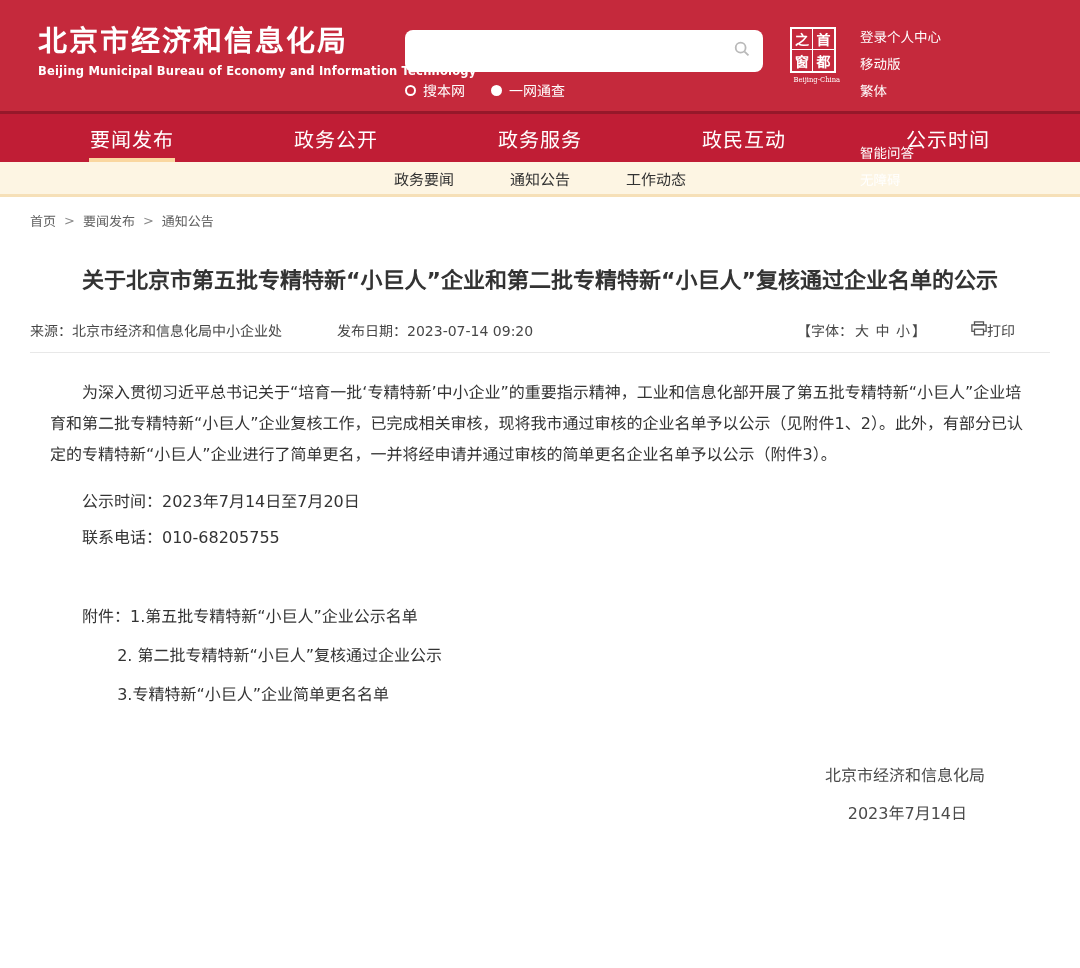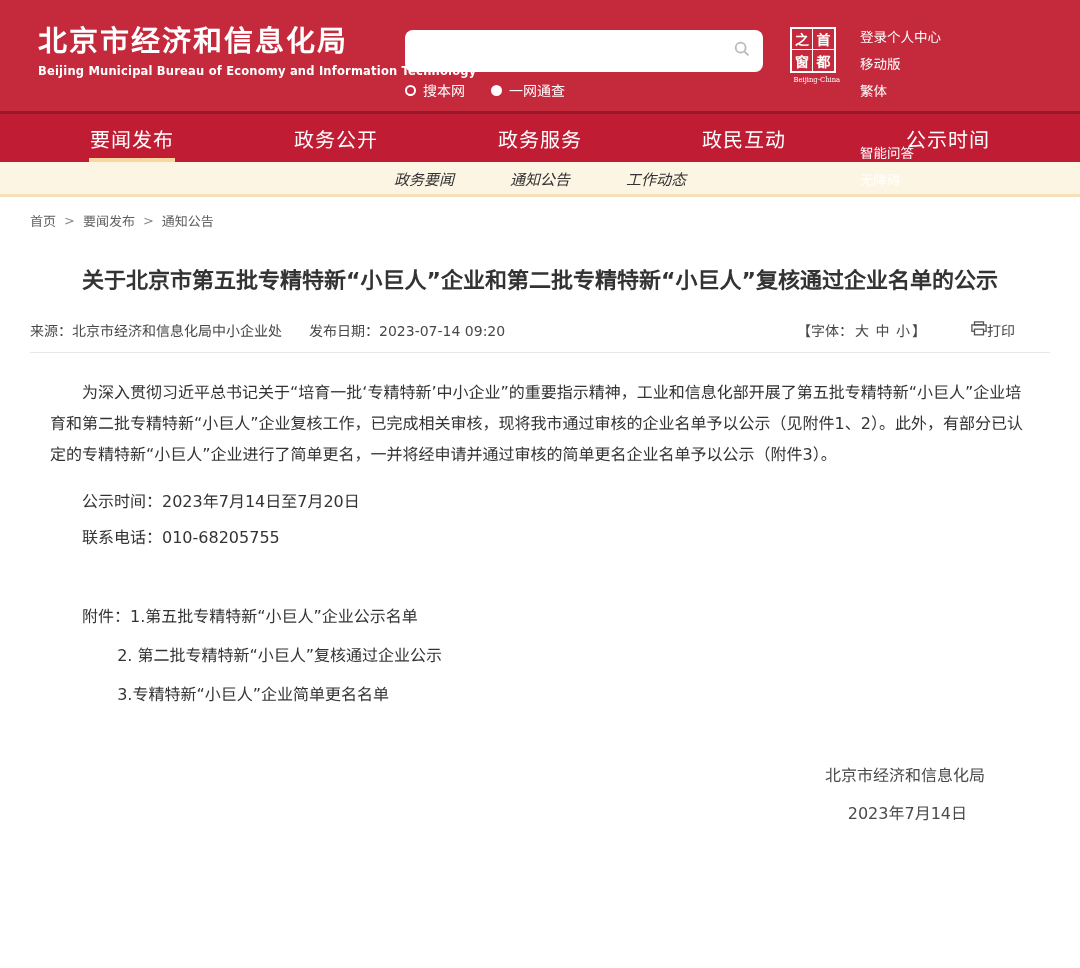"政务要闻" .subnav { font-style: italic -> none }
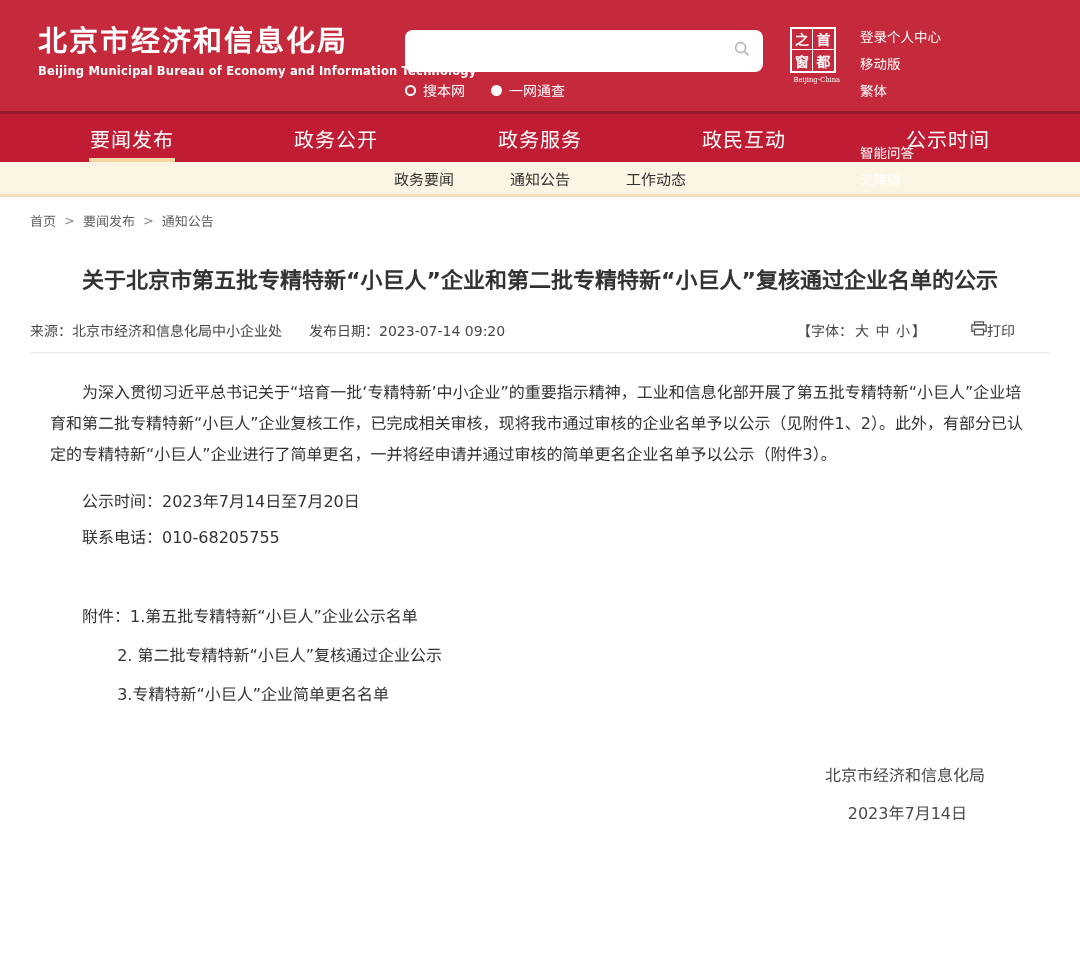"来源：北京市经济和信息化局中小企业处" .meta-left { gap: 27px -> 55px }
